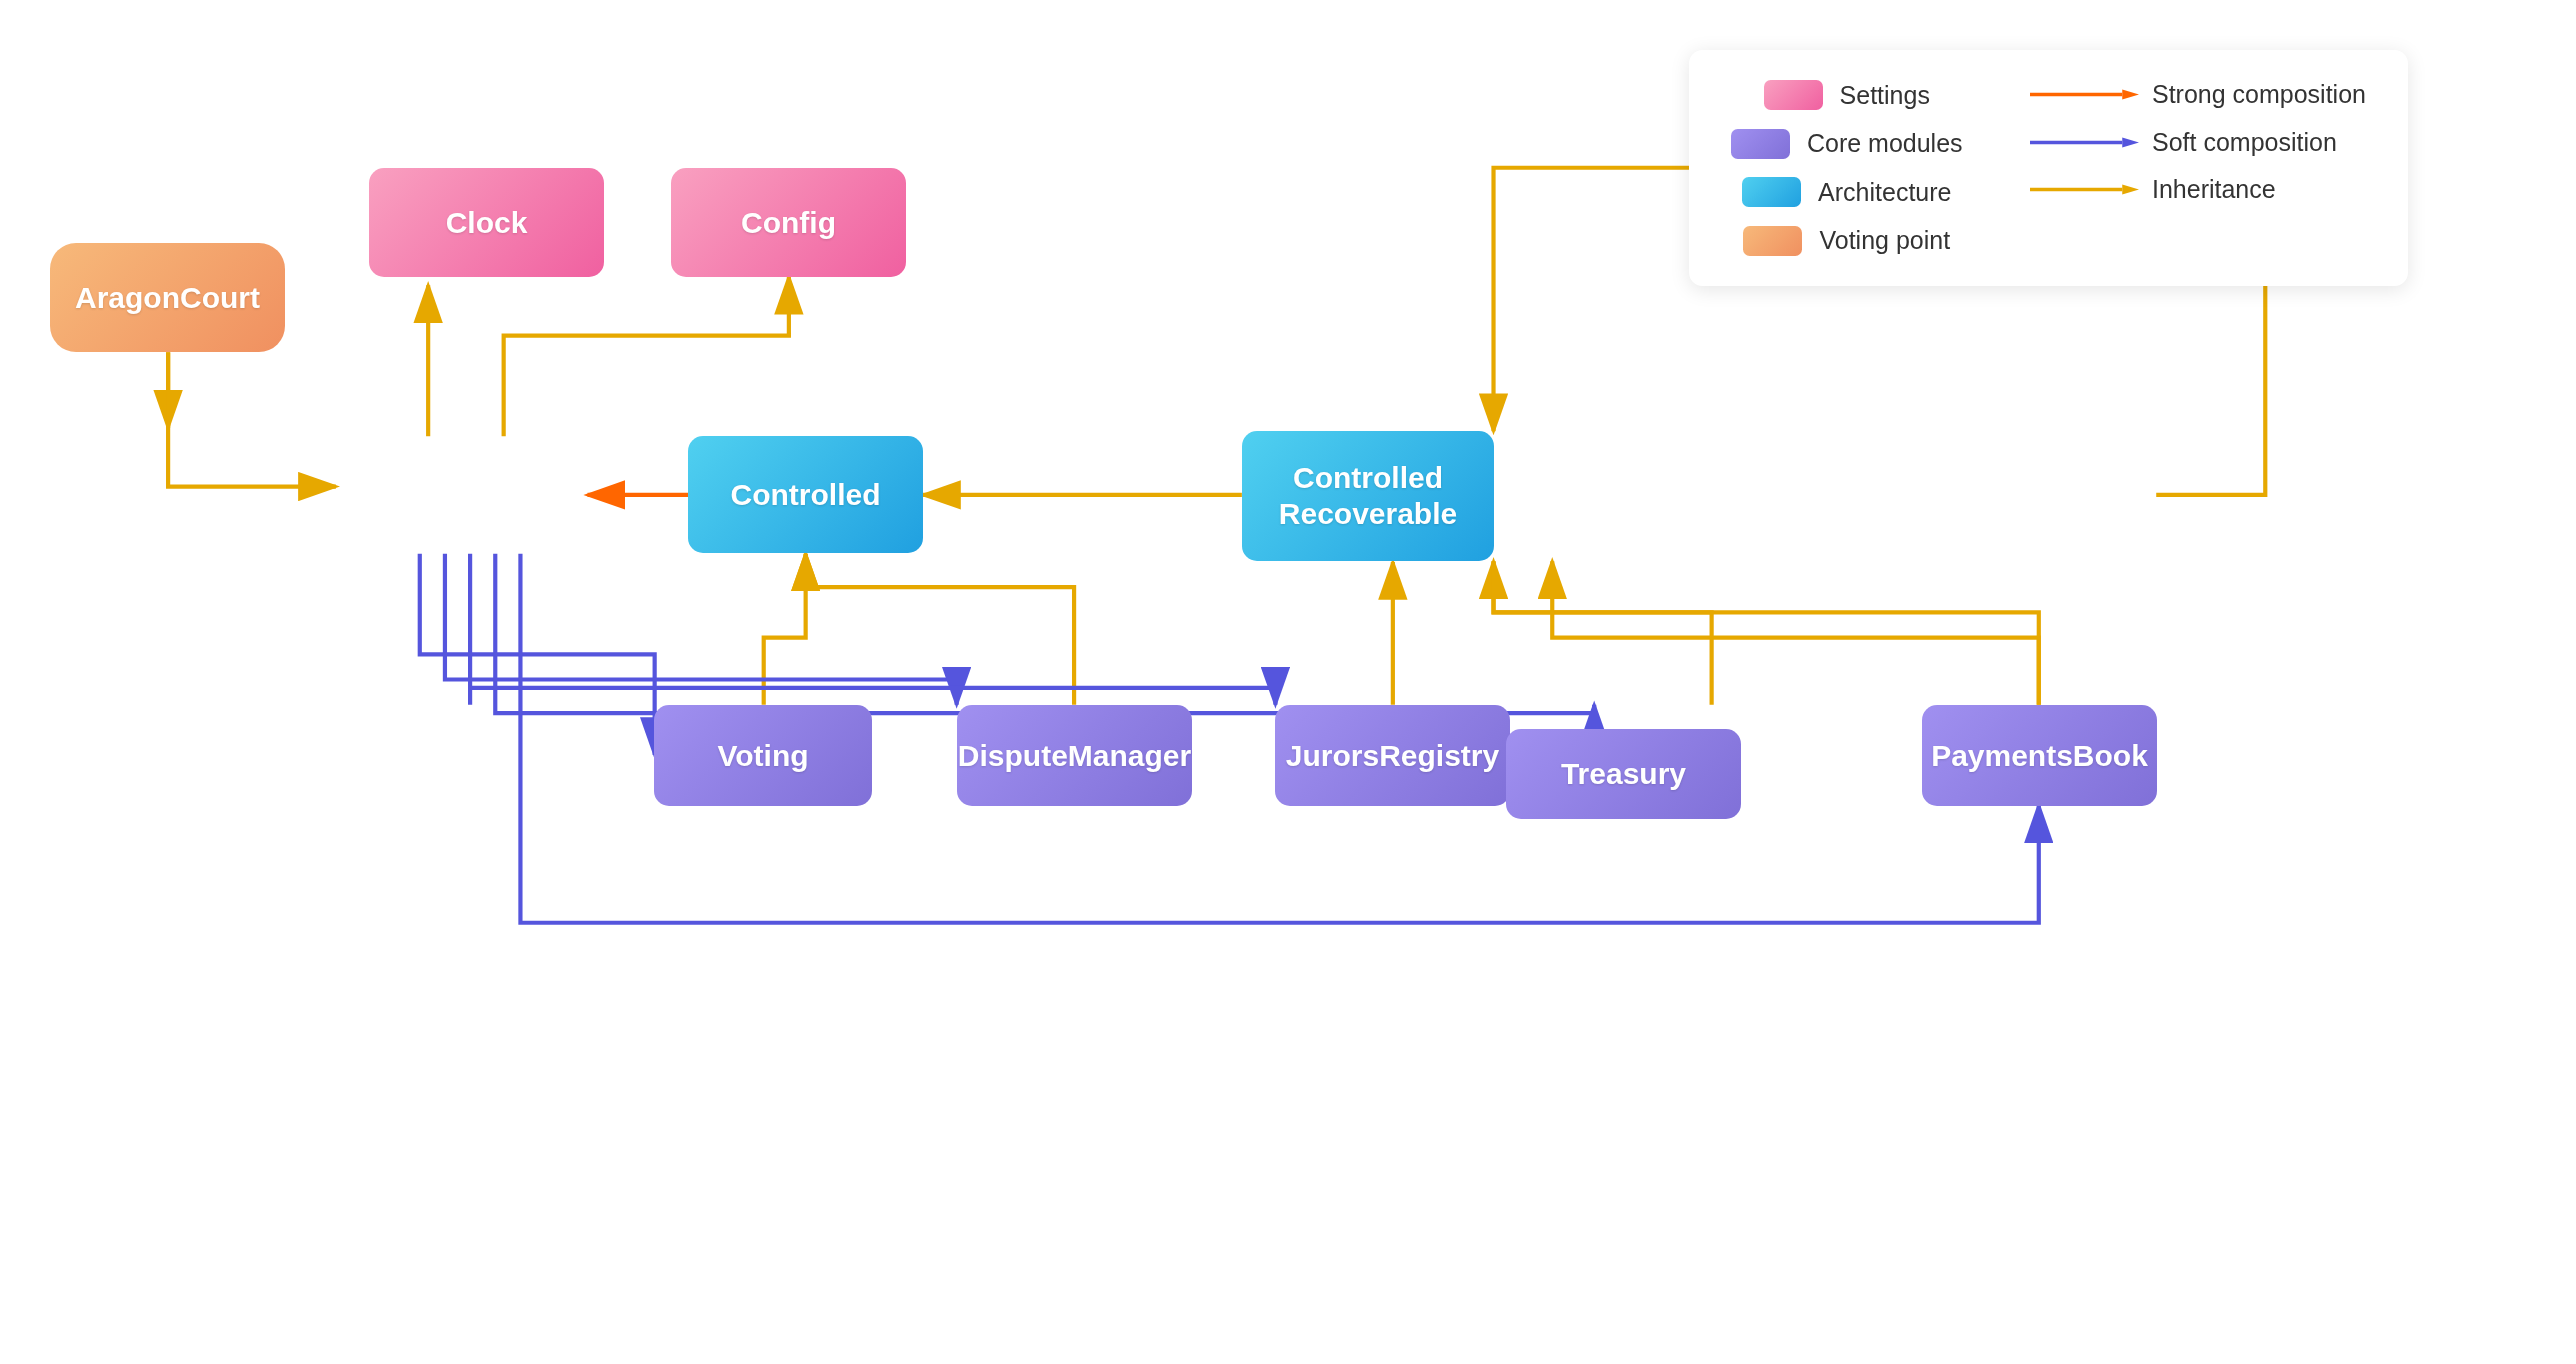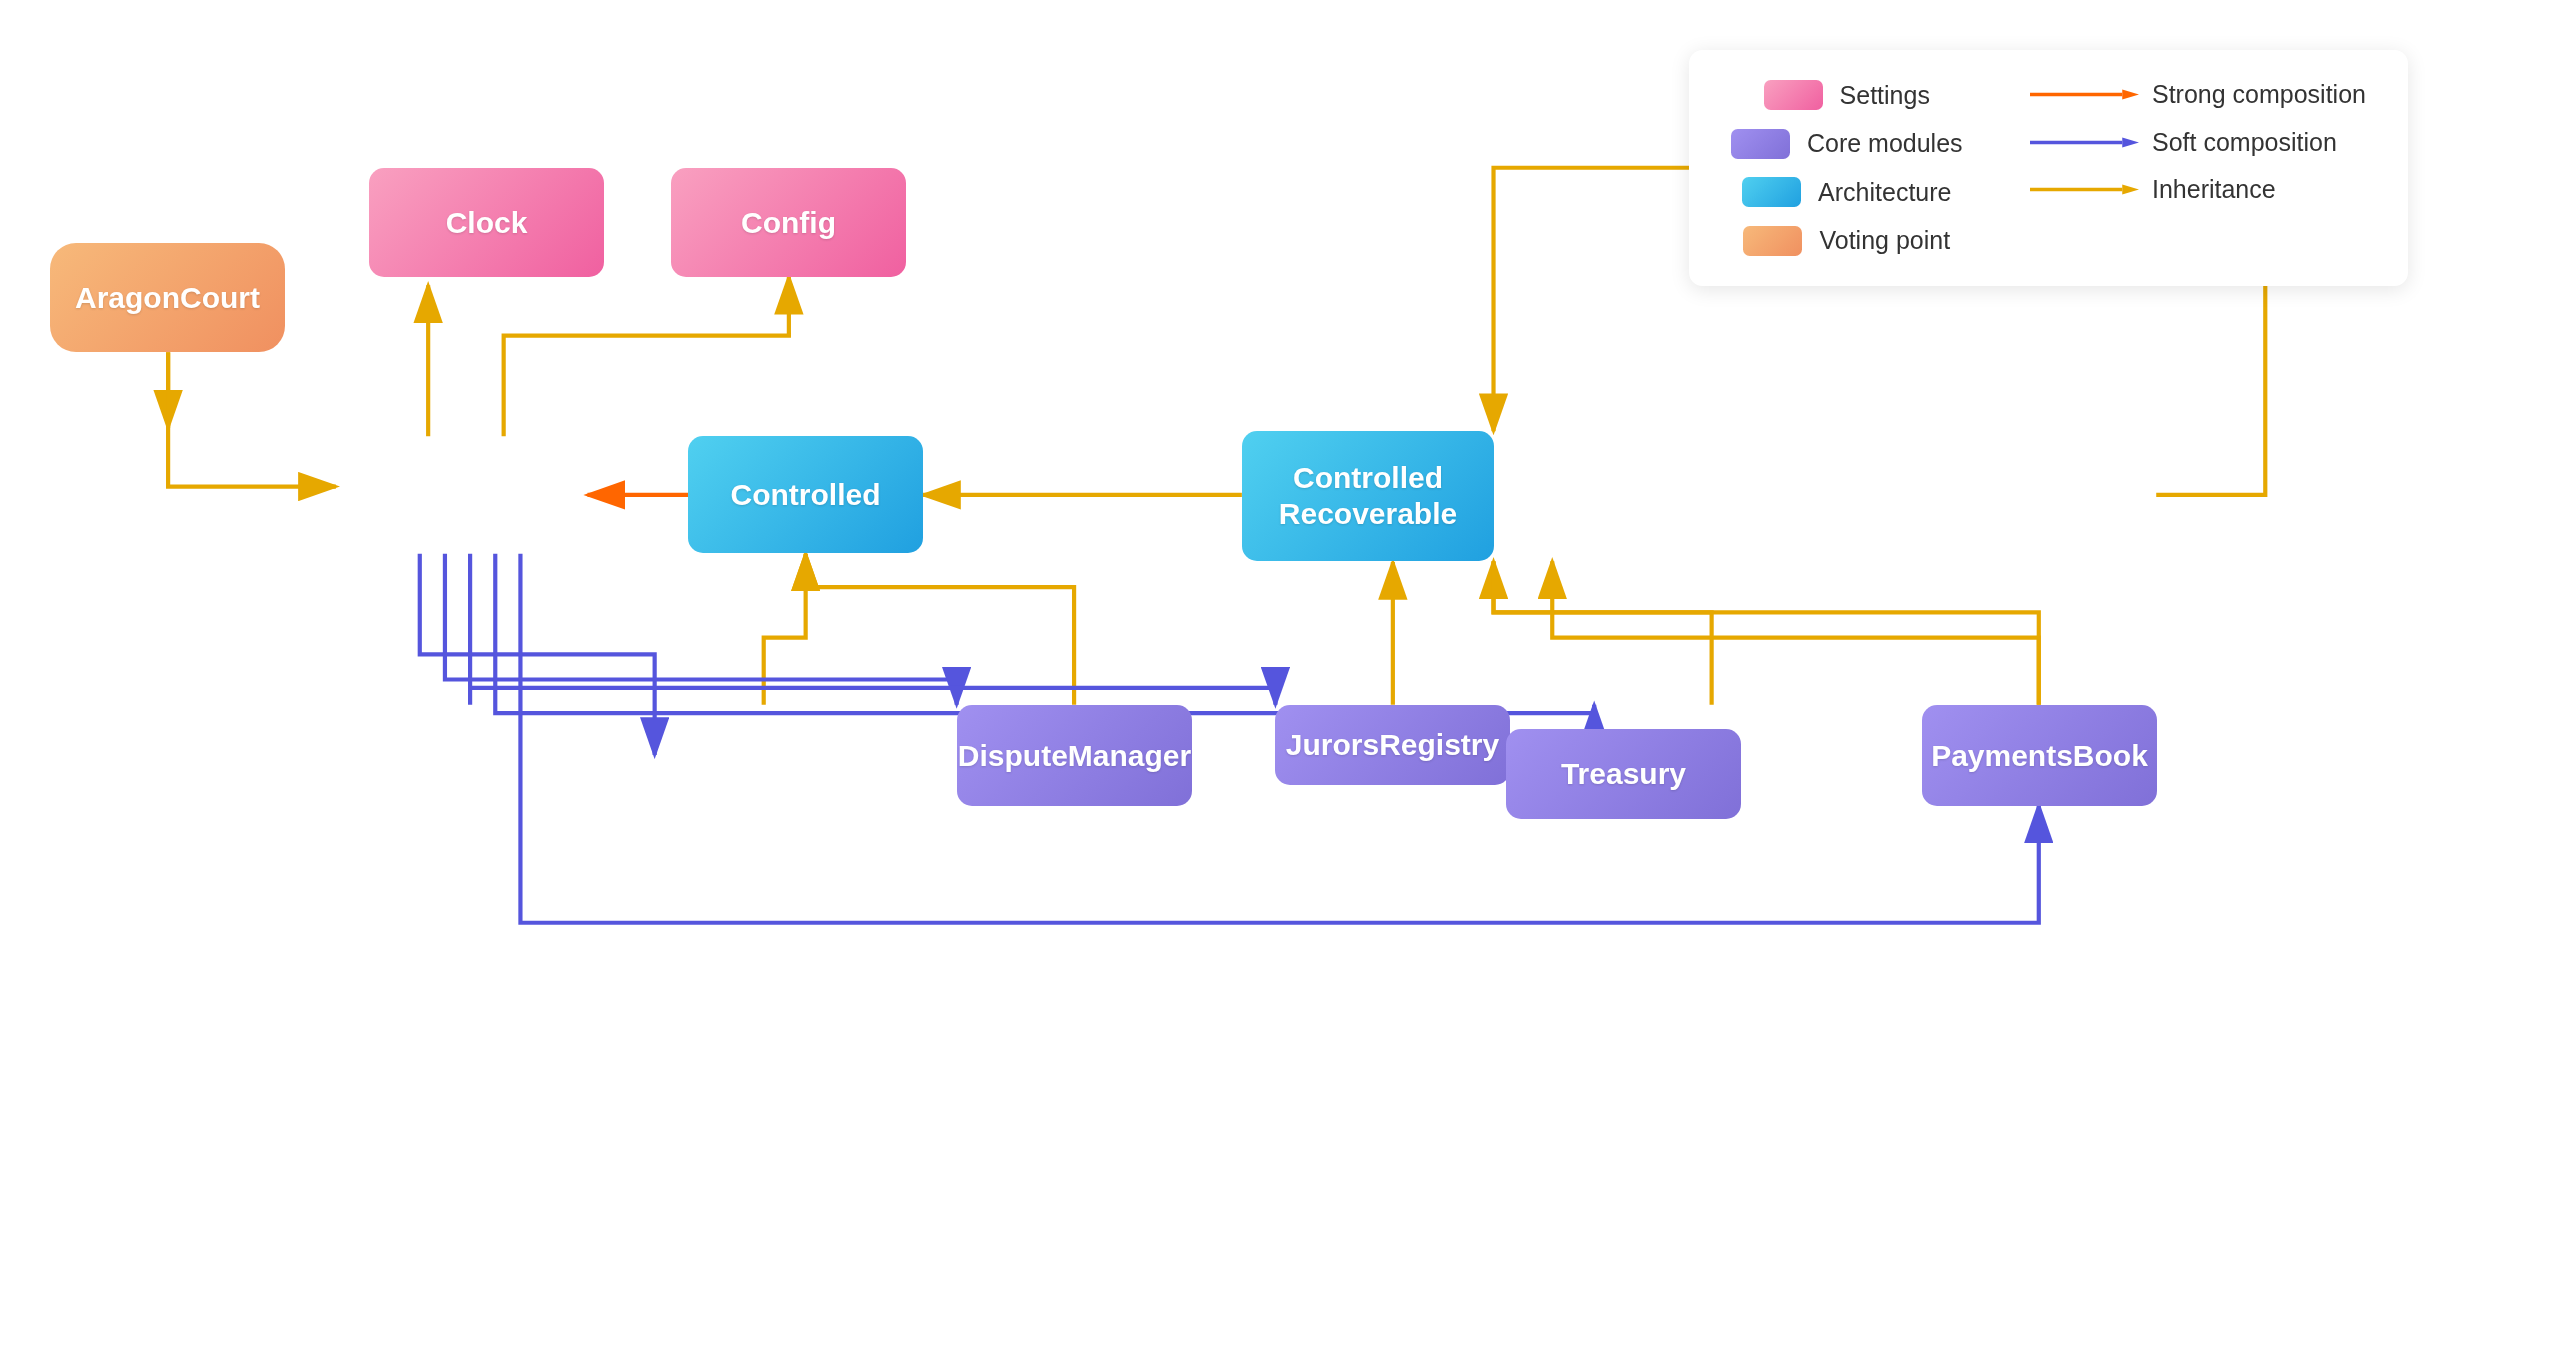"Voting" div.node { html: none -> <div> <span>Voting</span> </div> }
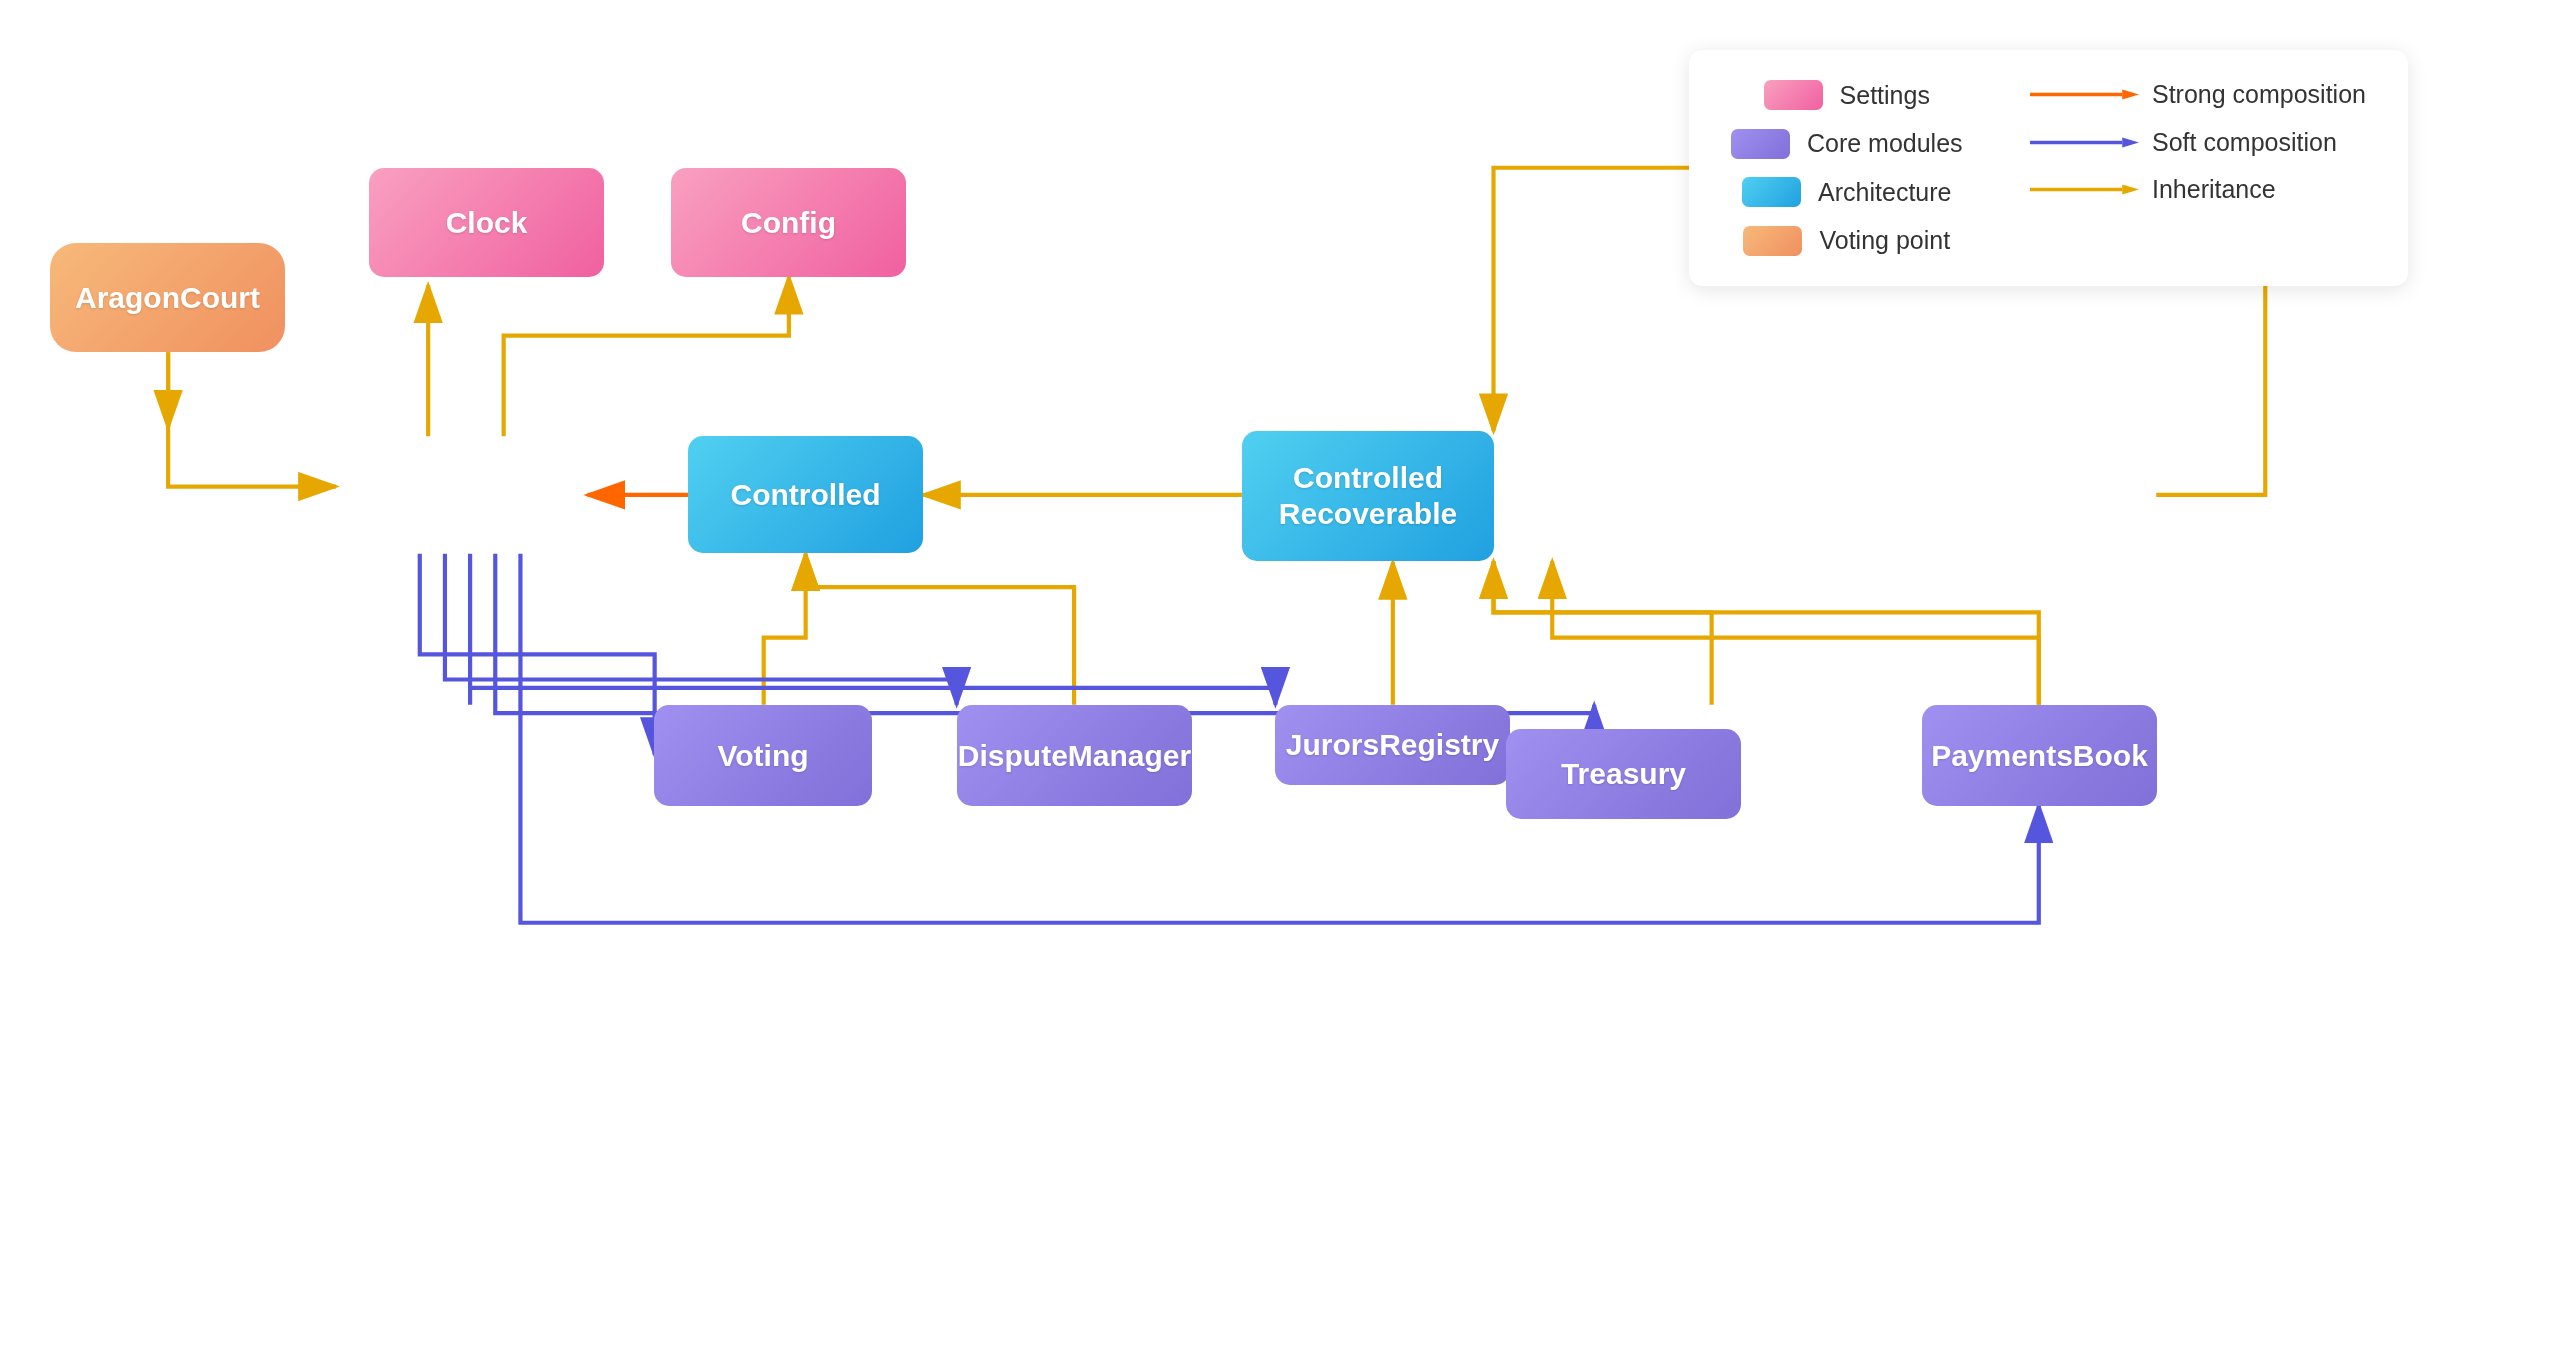"JurorsRegistry" .node-jurors { height: 80px -> 101px }
